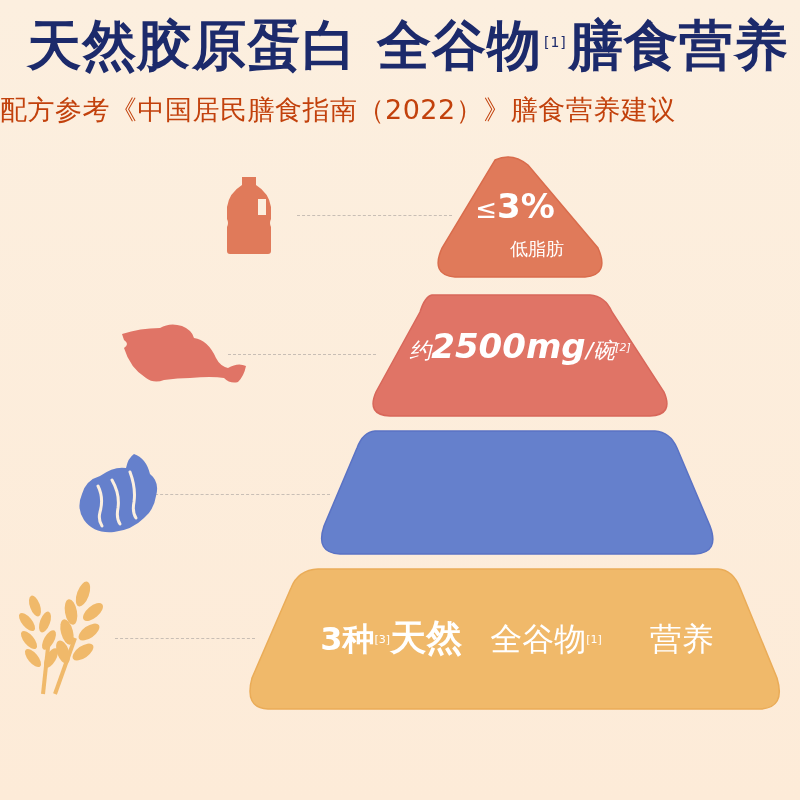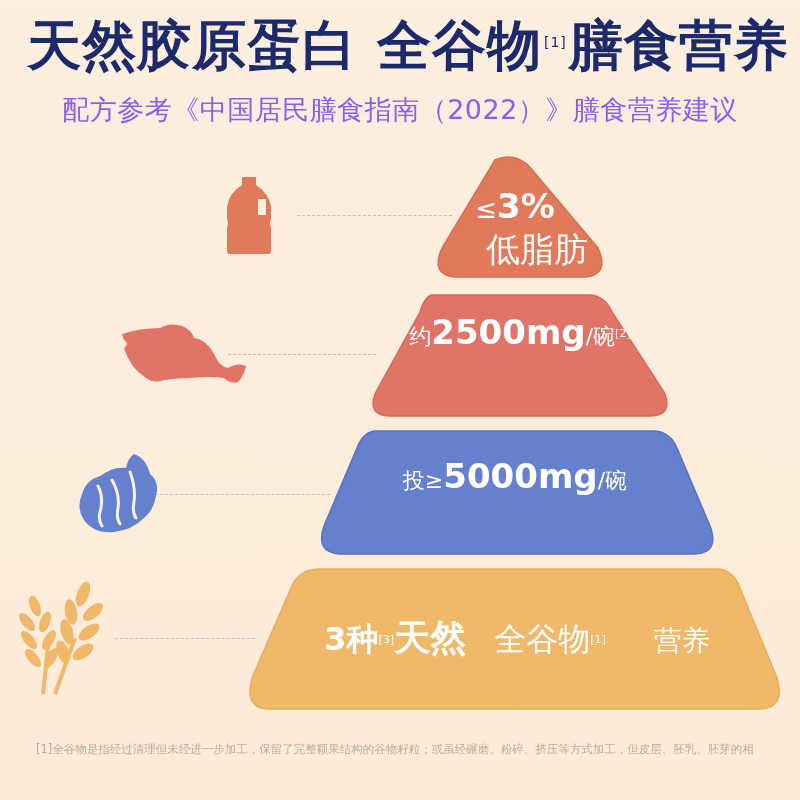"配方参考《中国居民膳食指南（2022）》膳食营养建议" .subhead { color: #8b5cf6 -> #c2410c; width: 800px -> 668px }
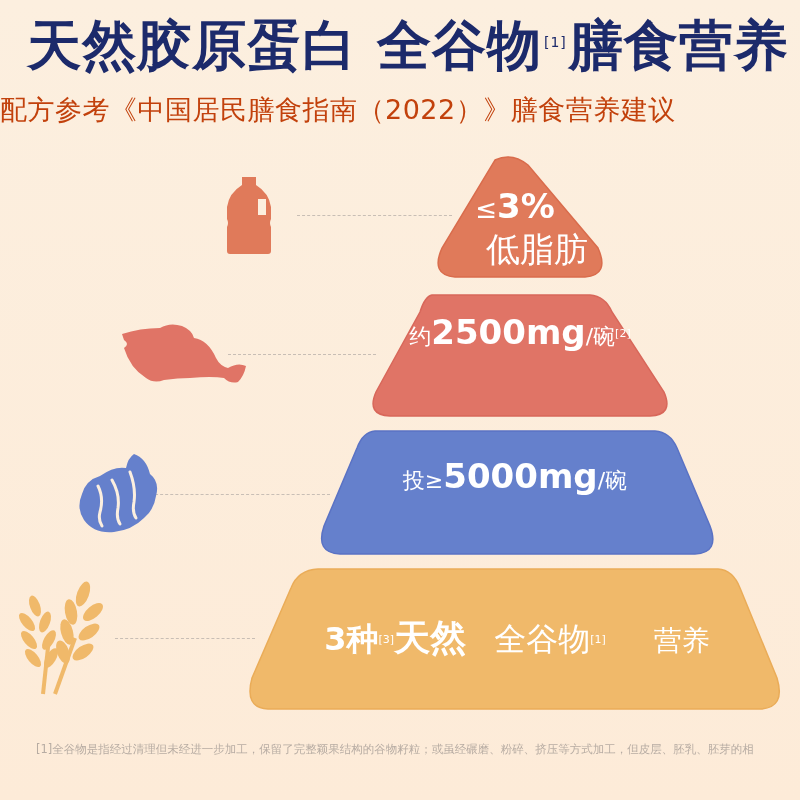"低脂肪" .line2 { font-size: 34px -> 18px }
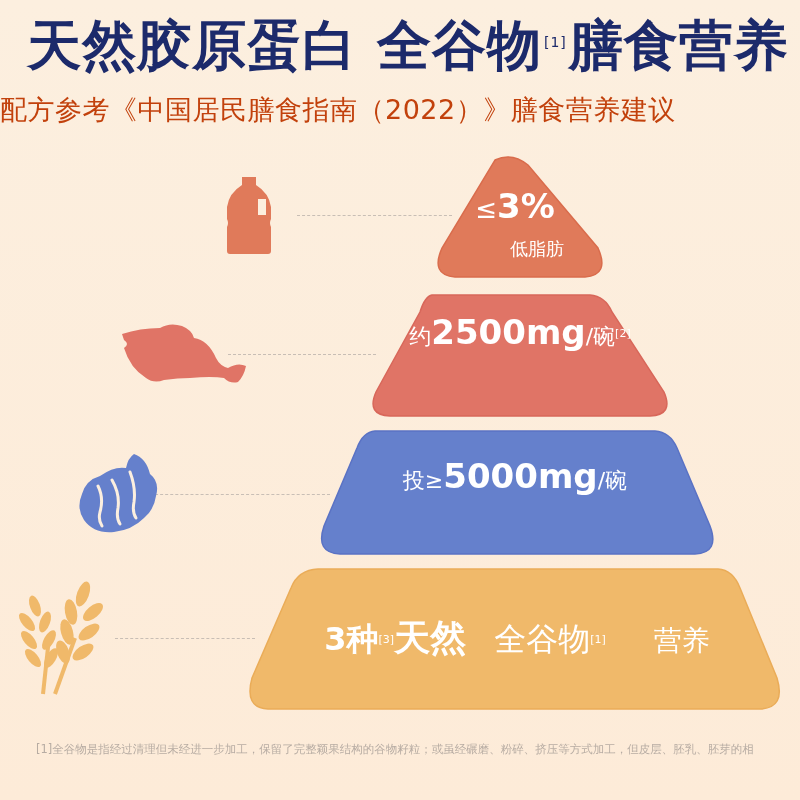"约2500mg/碗[2]" div { font-style: none -> italic; line-height: 24px -> 52px }
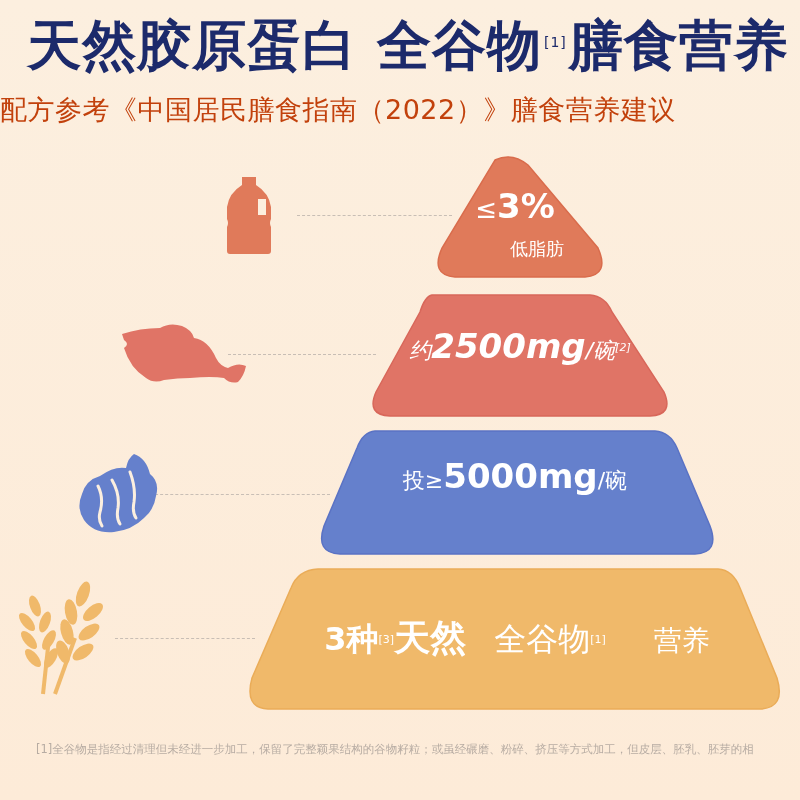"投≥5000mg/碗" div { html: <div> <span>投≥</span><span>5000mg</span><span>/碗</span> </div> -> none }
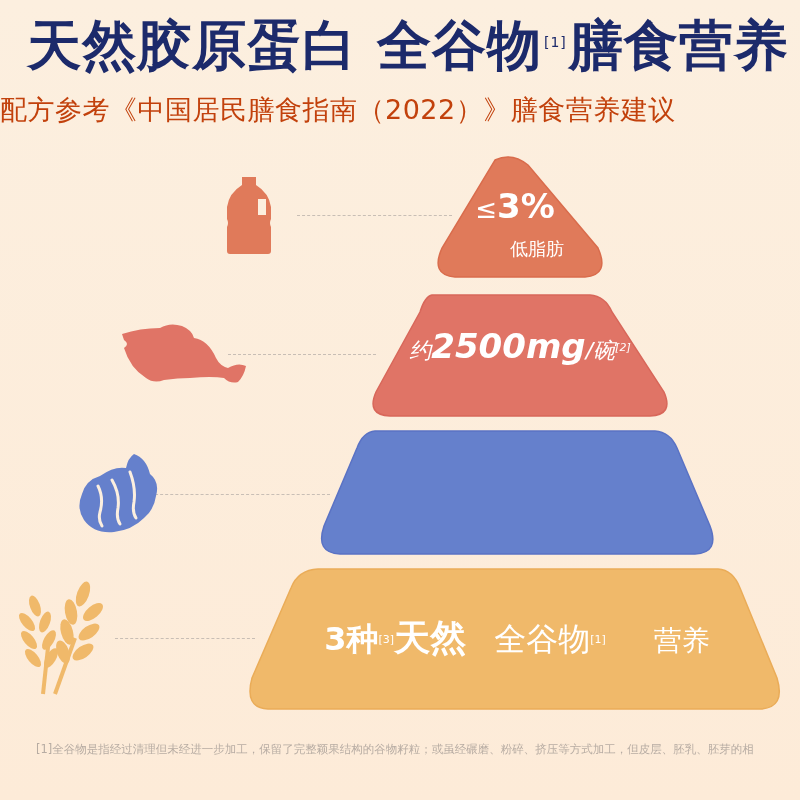"营养" span { font-size: 28px -> 32px }
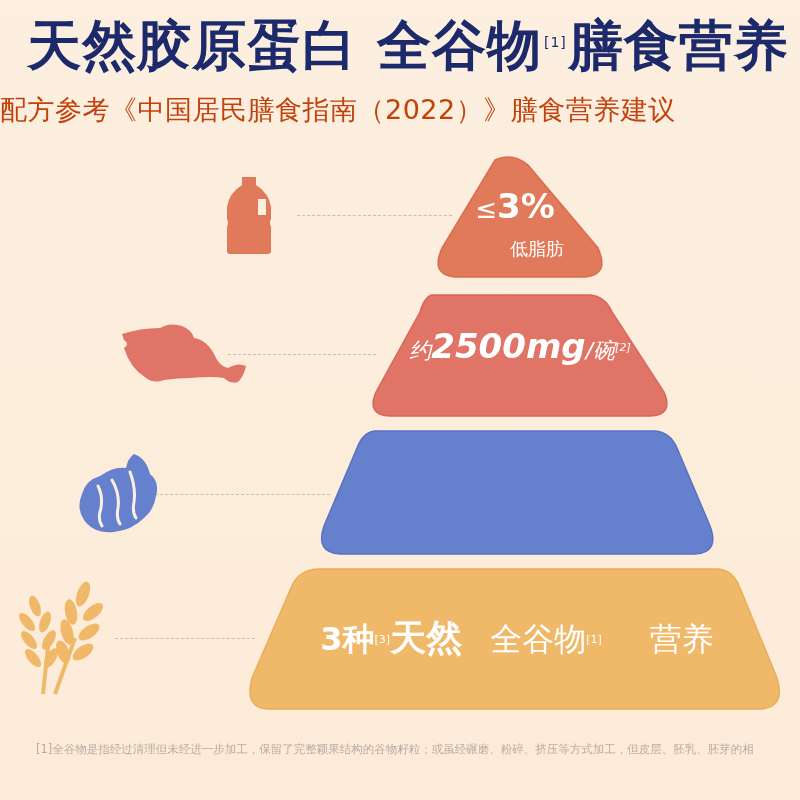"[1]全谷物是指经过清理但未经进一步加工，保留了完整颖果结构的谷物籽粒；或虽经碾" div { html: <div>[1]全谷物是指经过清理但未经进一步加工，保留了完整颖果结构的谷物籽粒；或虽经碾磨、粉碎、挤压等方式加工，但皮层、胚乳、胚芽的相</div> -> none }
